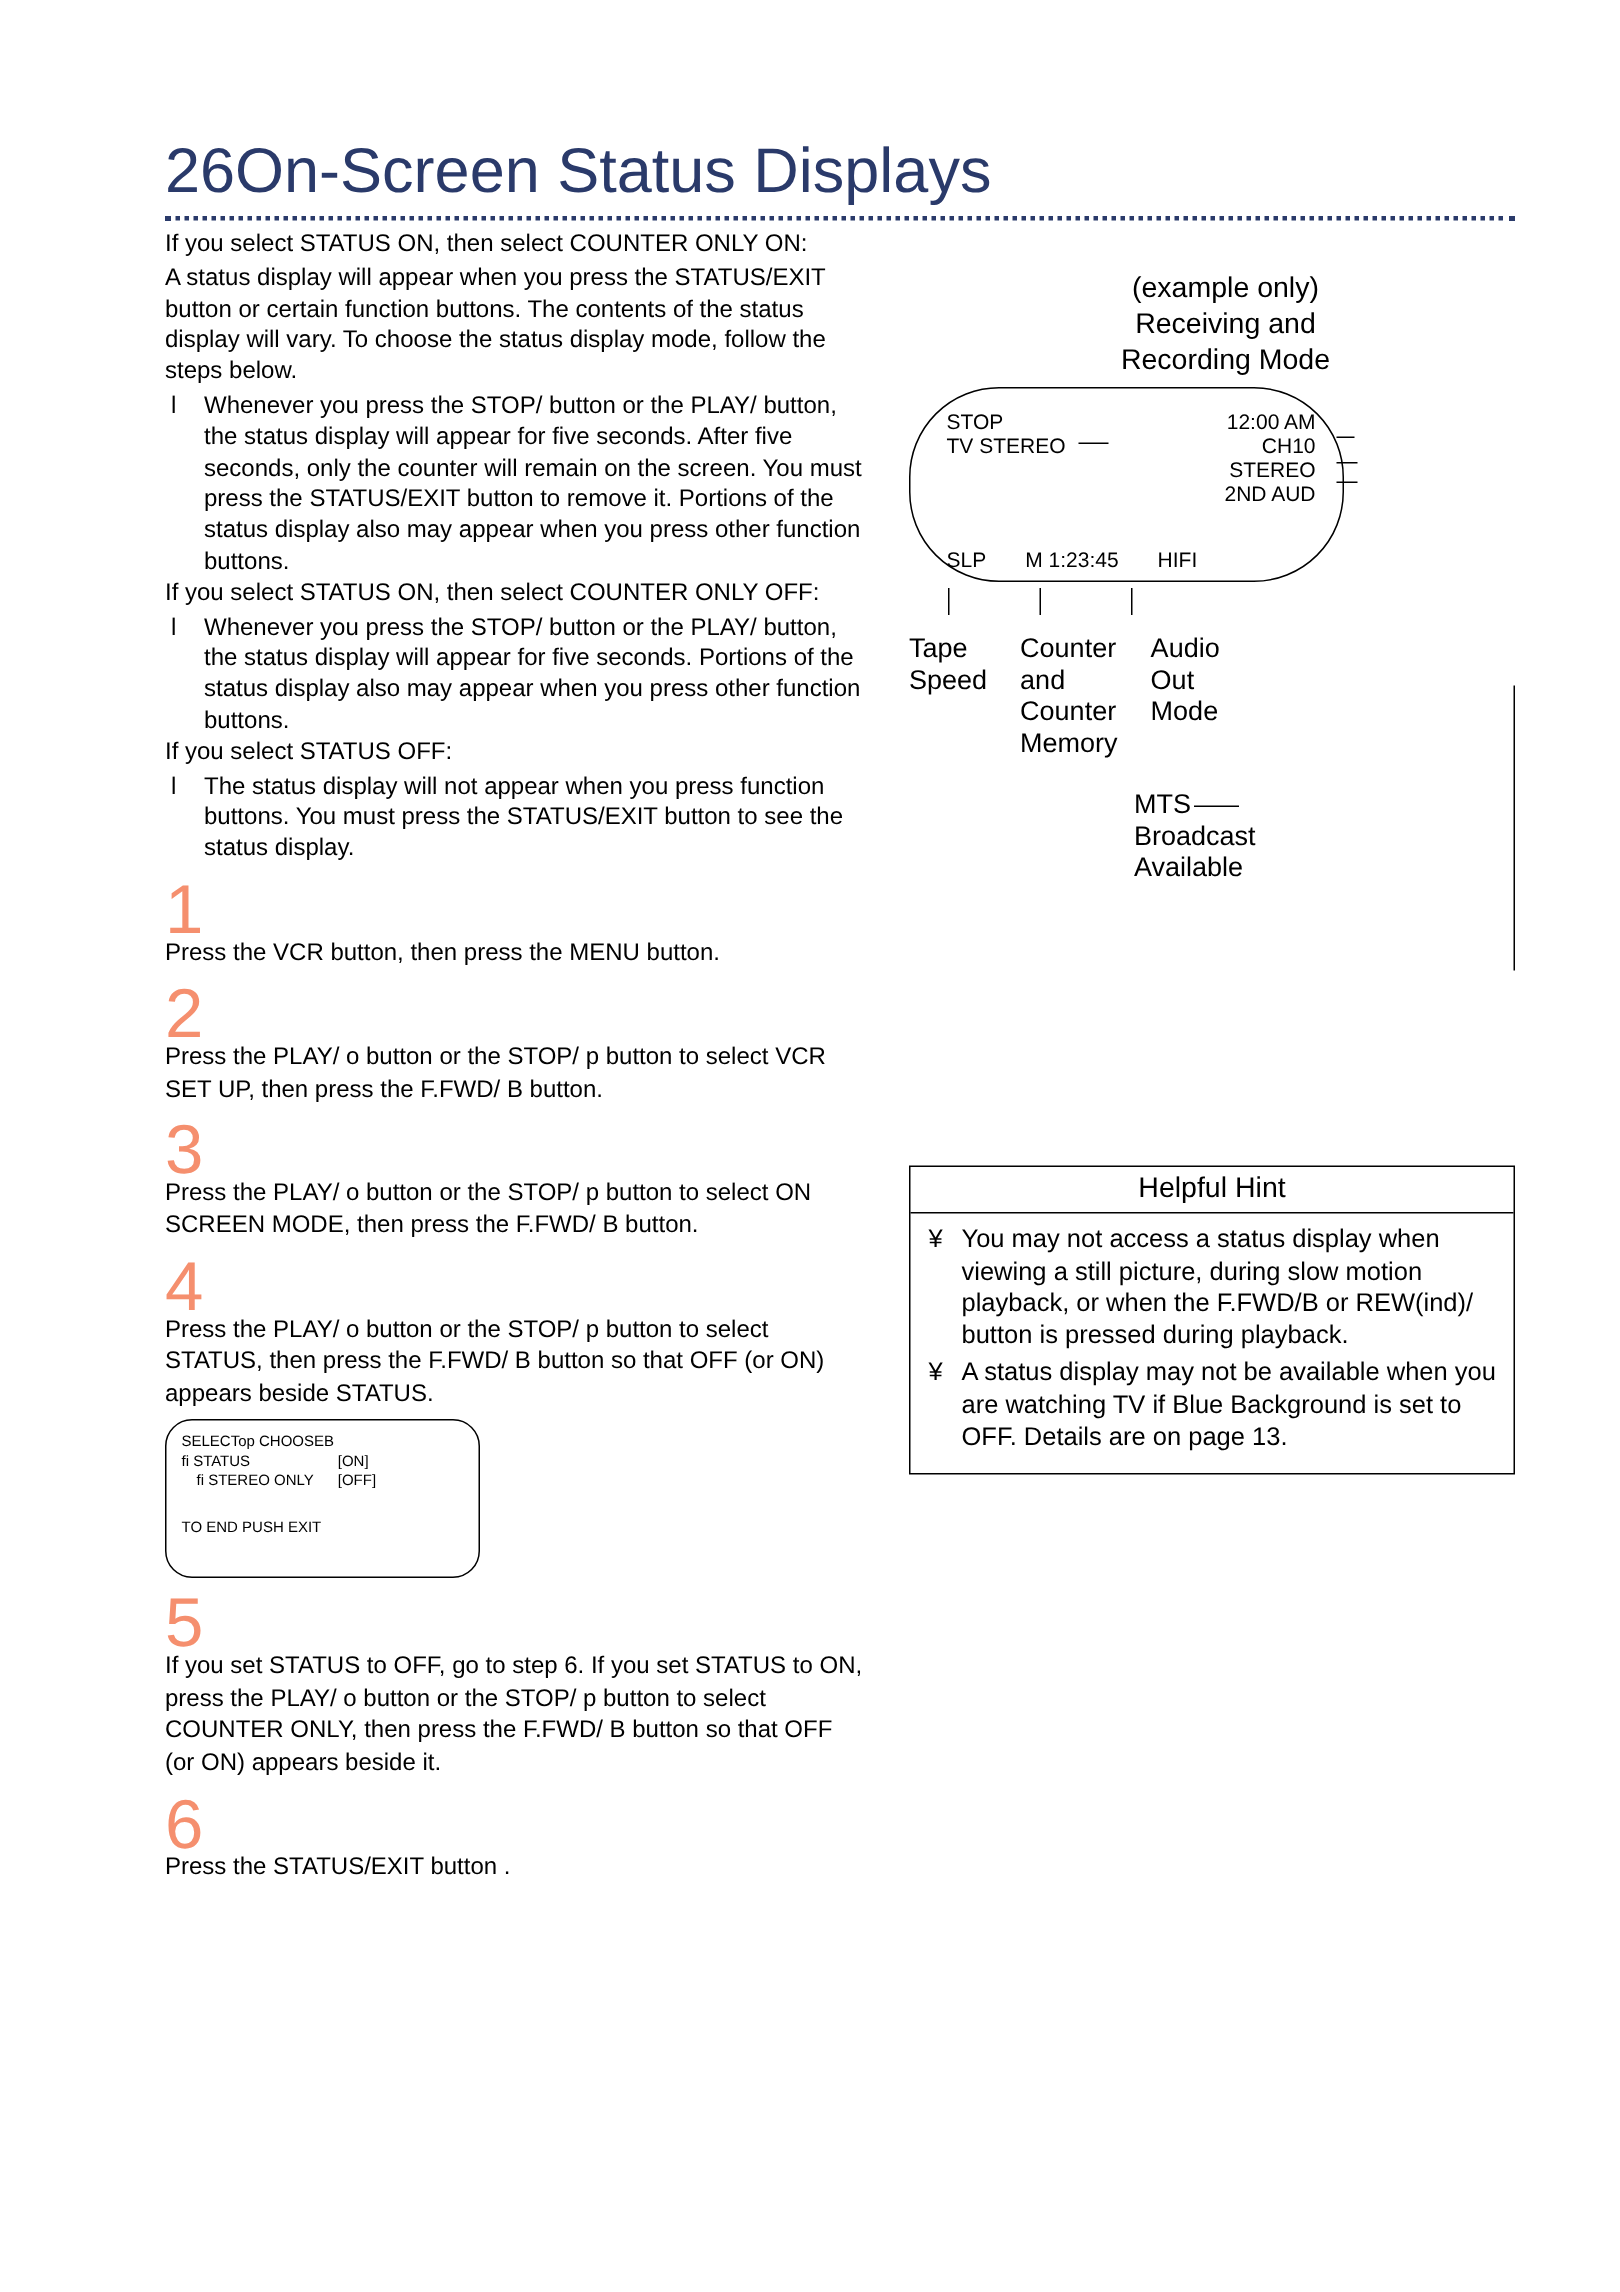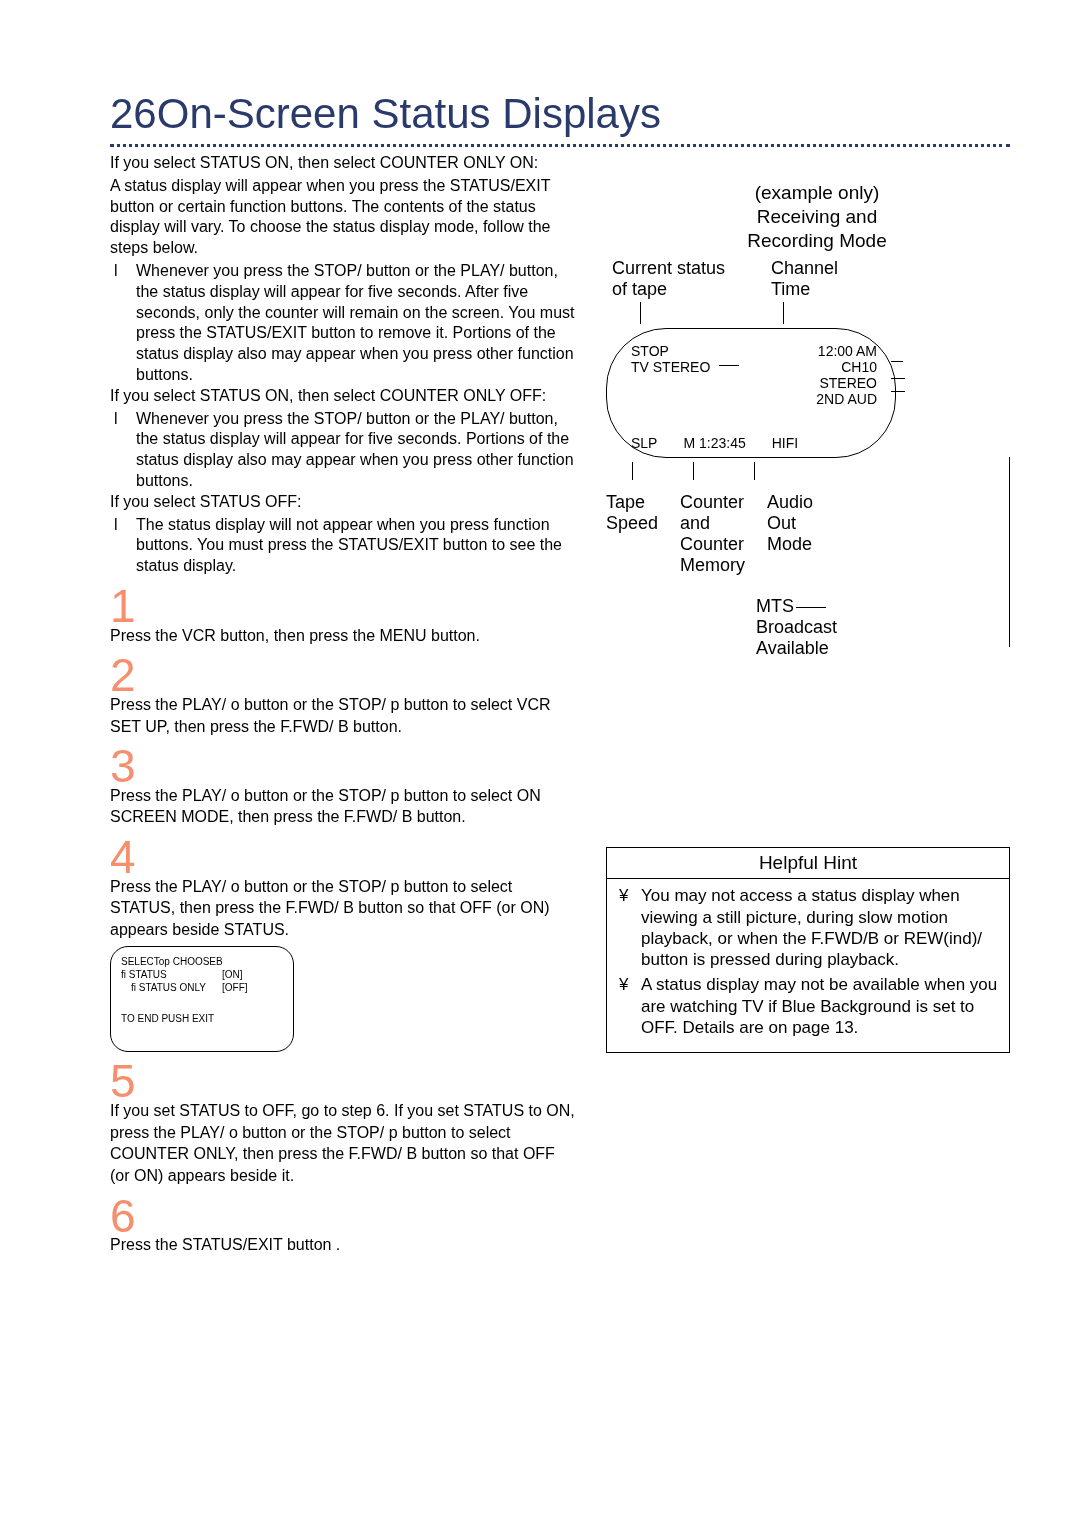"Current status" div.labels-top { html: <div> <div> <div>Current status</div> <div>of tape</div> <div></div> </div> <div> <div>Channel</div> <div>Time</div> <div></div> </div> </div> -> none }
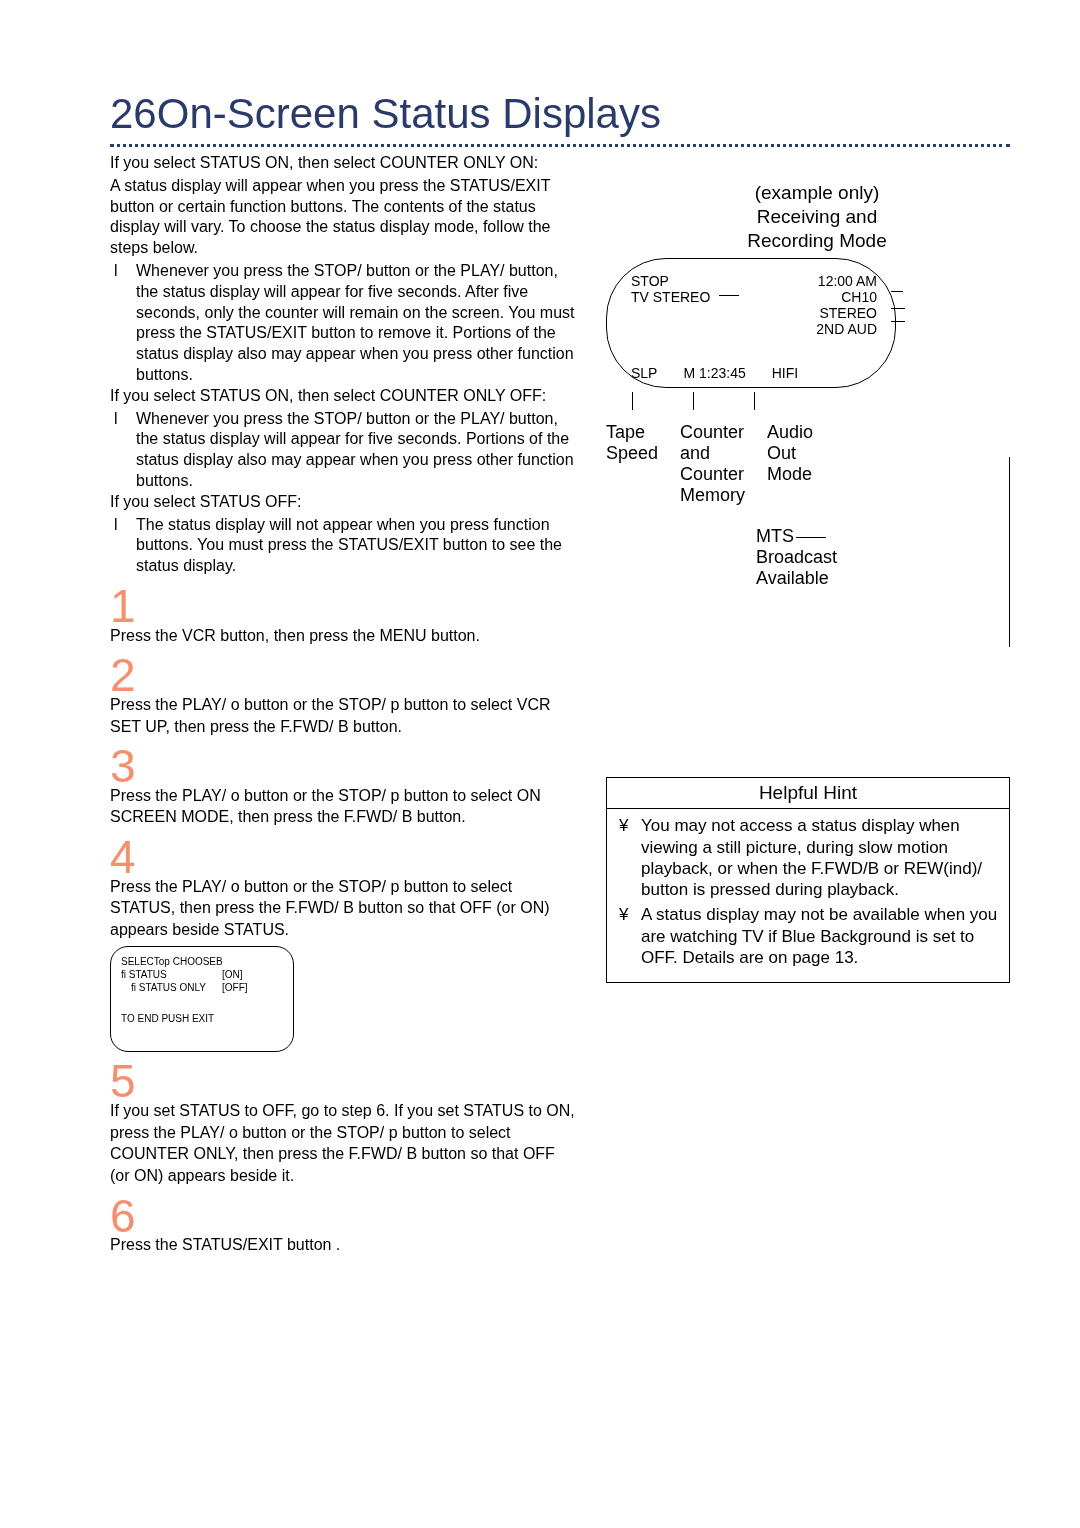"SELECTop CHOOSEB" .osd-box { width: 184px -> 210px }
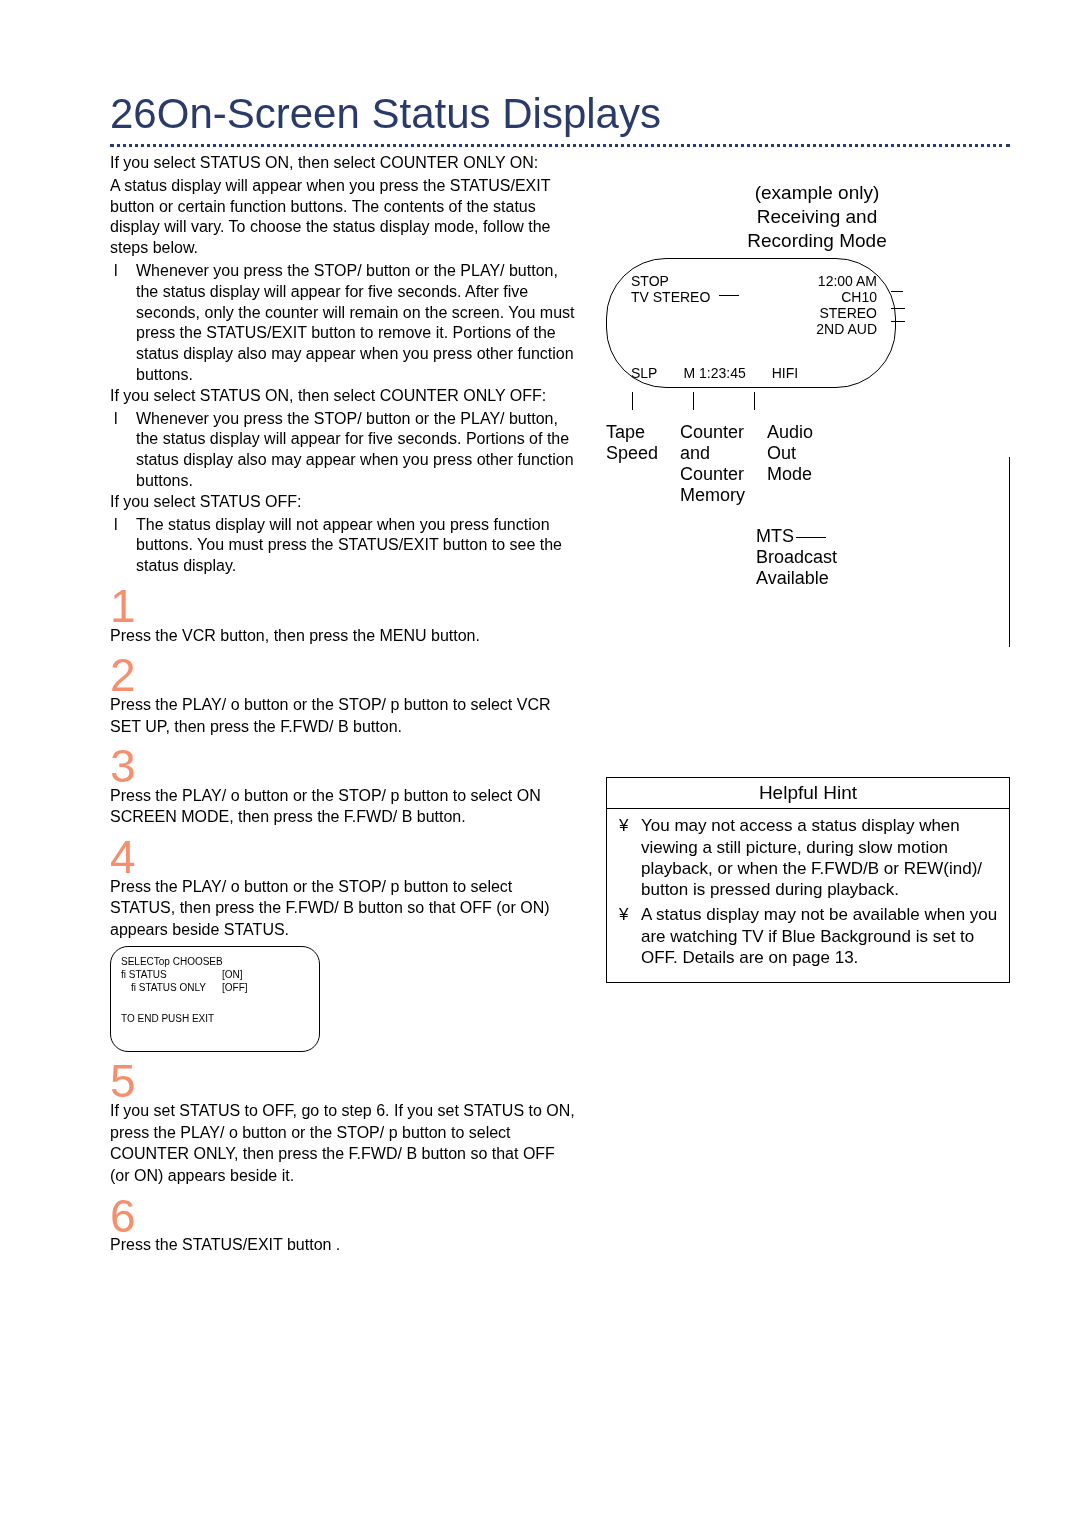"STATUS ONLY" span { text: STATUS -> STEREO }
